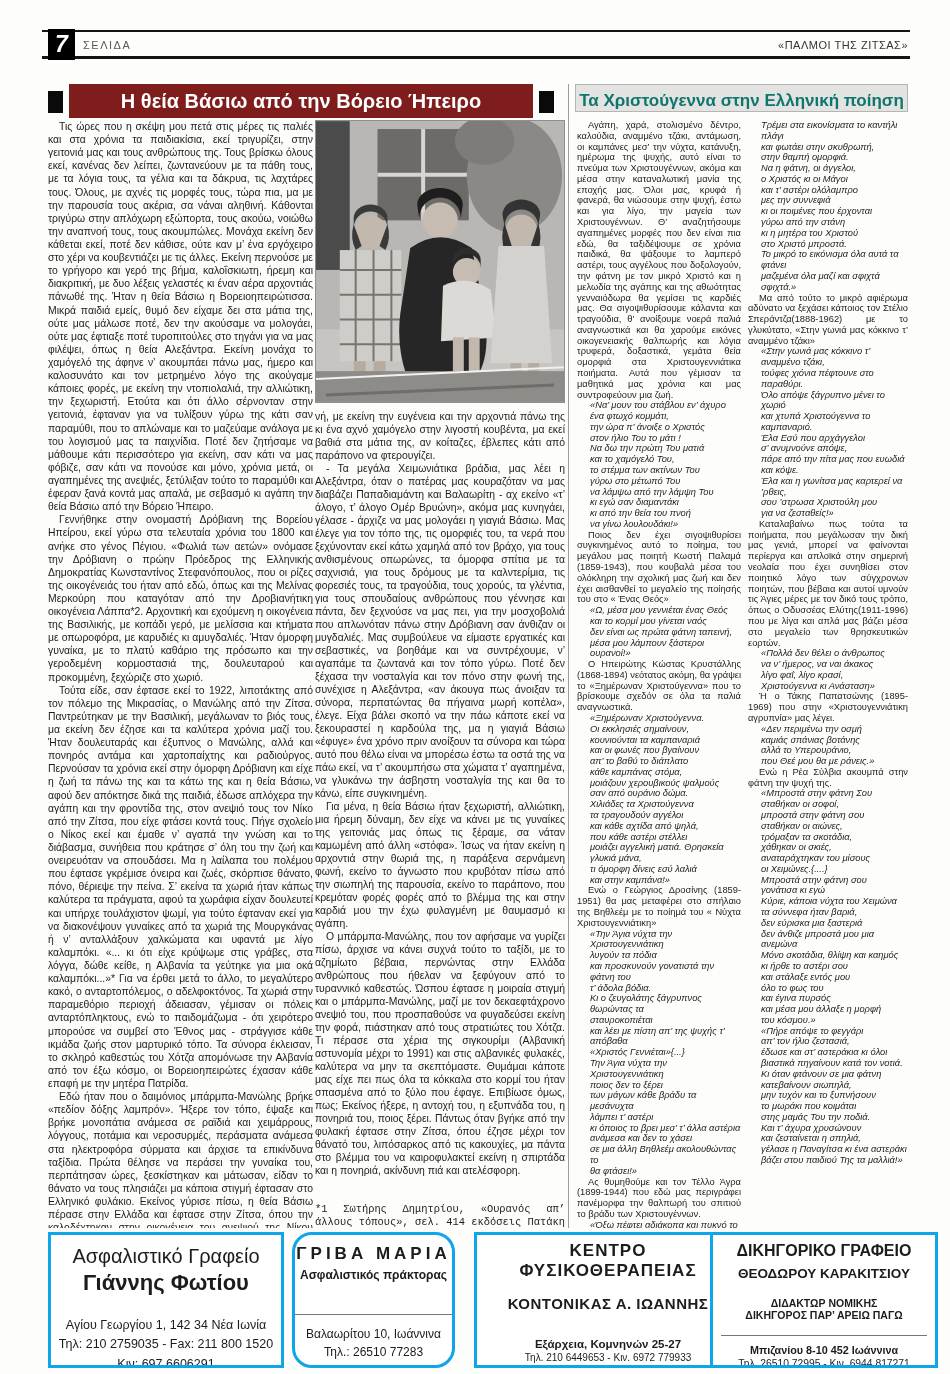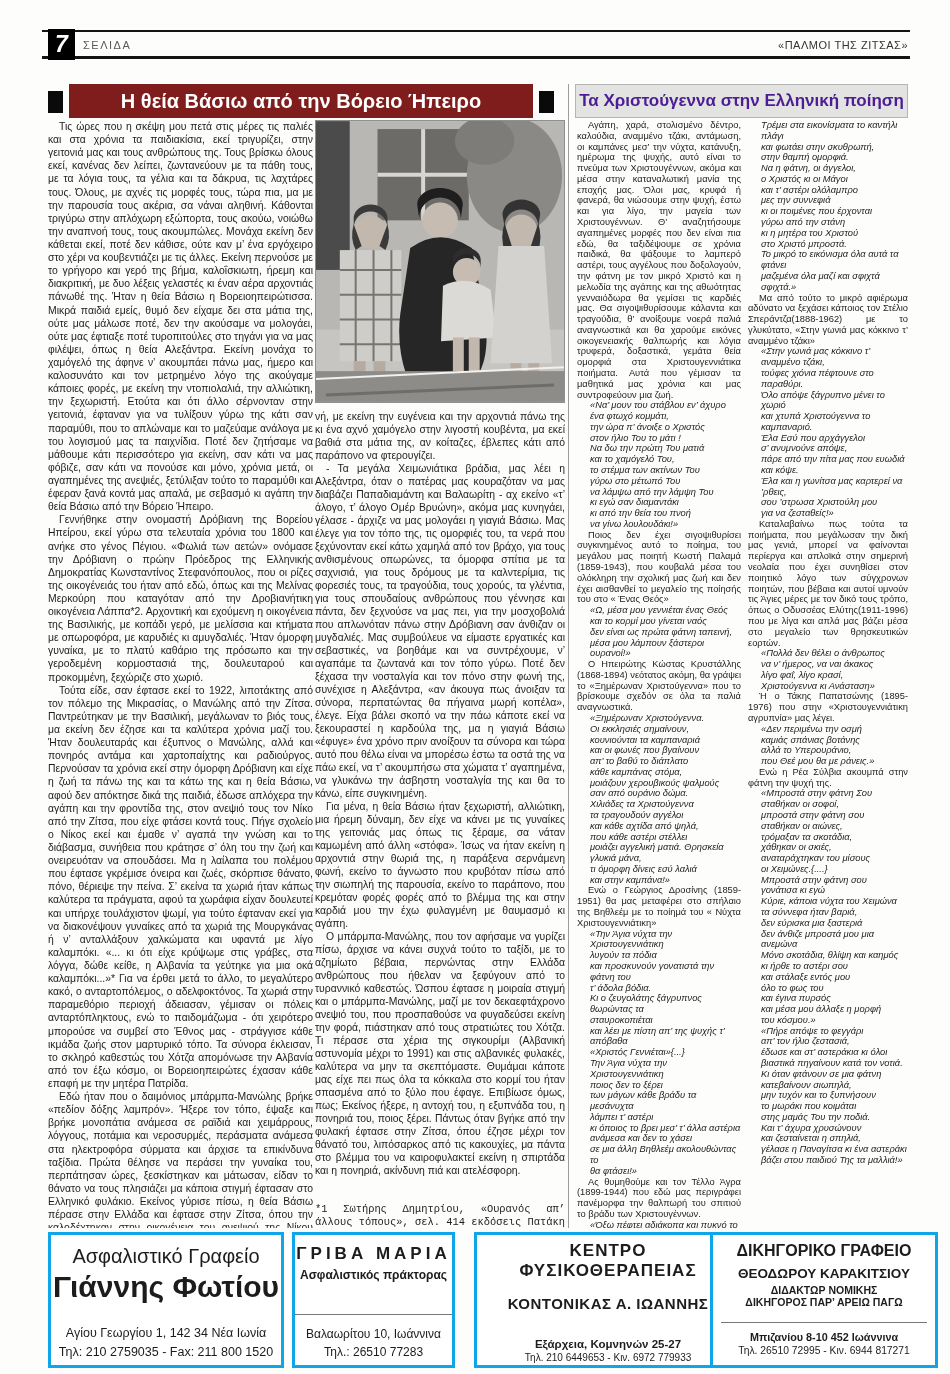"Τα Χριστούγεννα στην Ελληνική ποίηση" #rtitle { color: #4c1d95 -> #0f766e; height: 34px -> 28px }
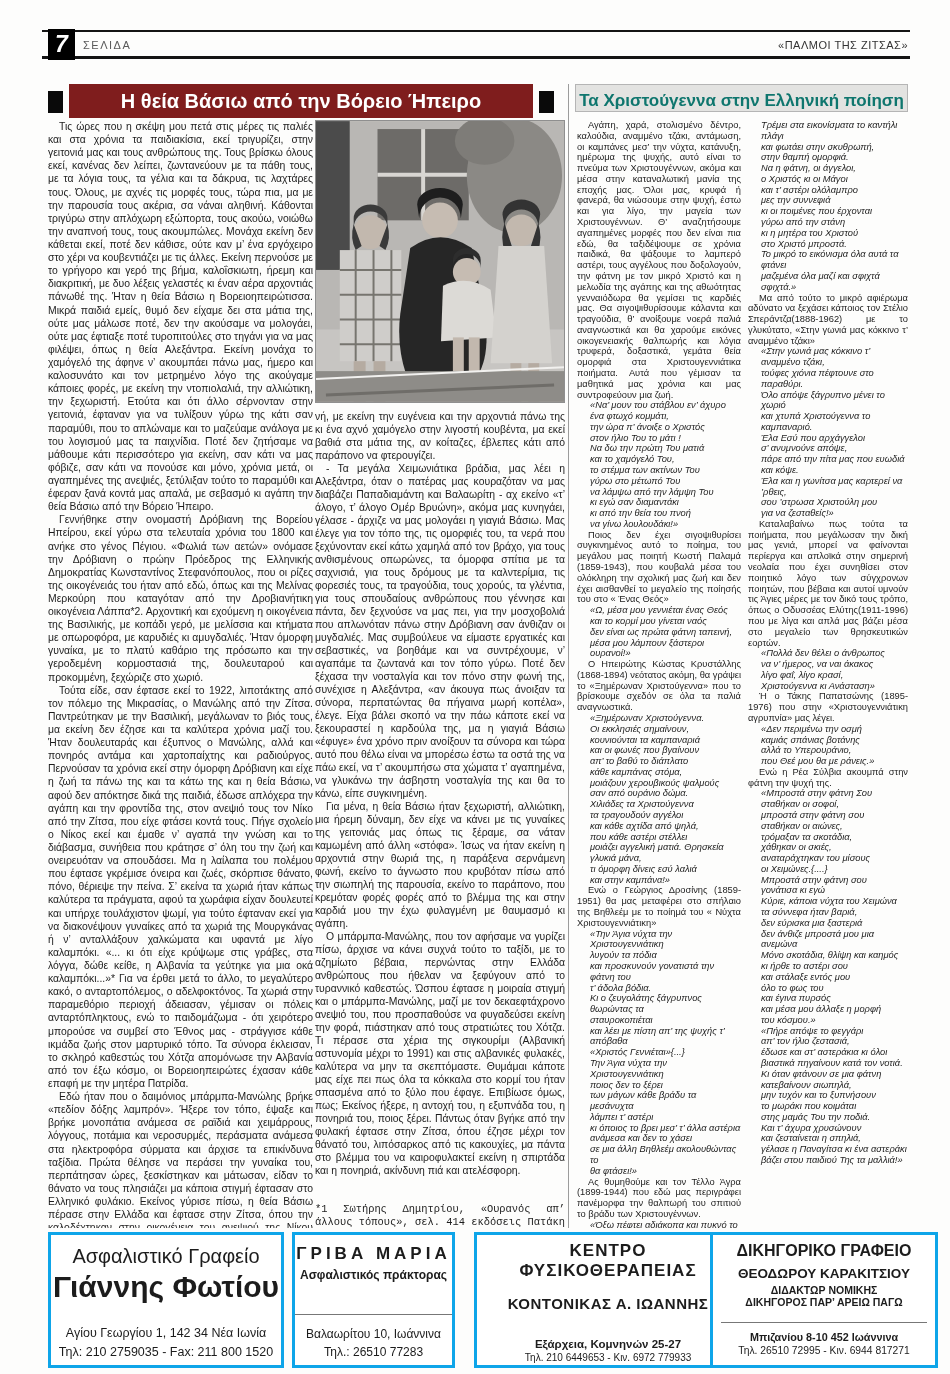"Ή ο Τάκης Παπατσώνης (1895-" p.para { text: 1976 -> 1969 }
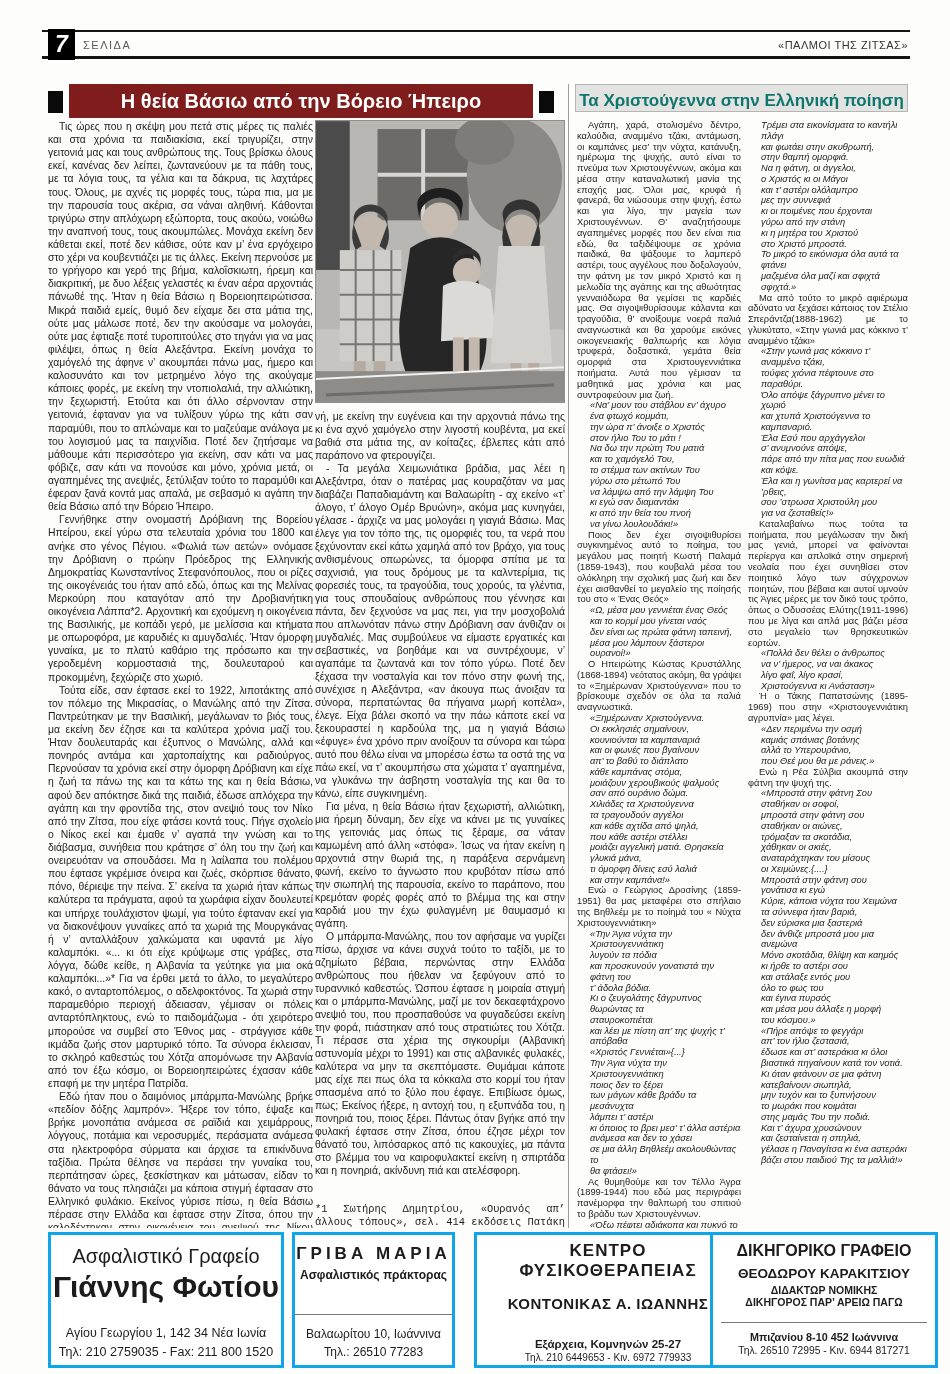"ΓΡΙΒΑ ΜΑΡΙΑ" #ad2 { border-radius: none -> 20px }
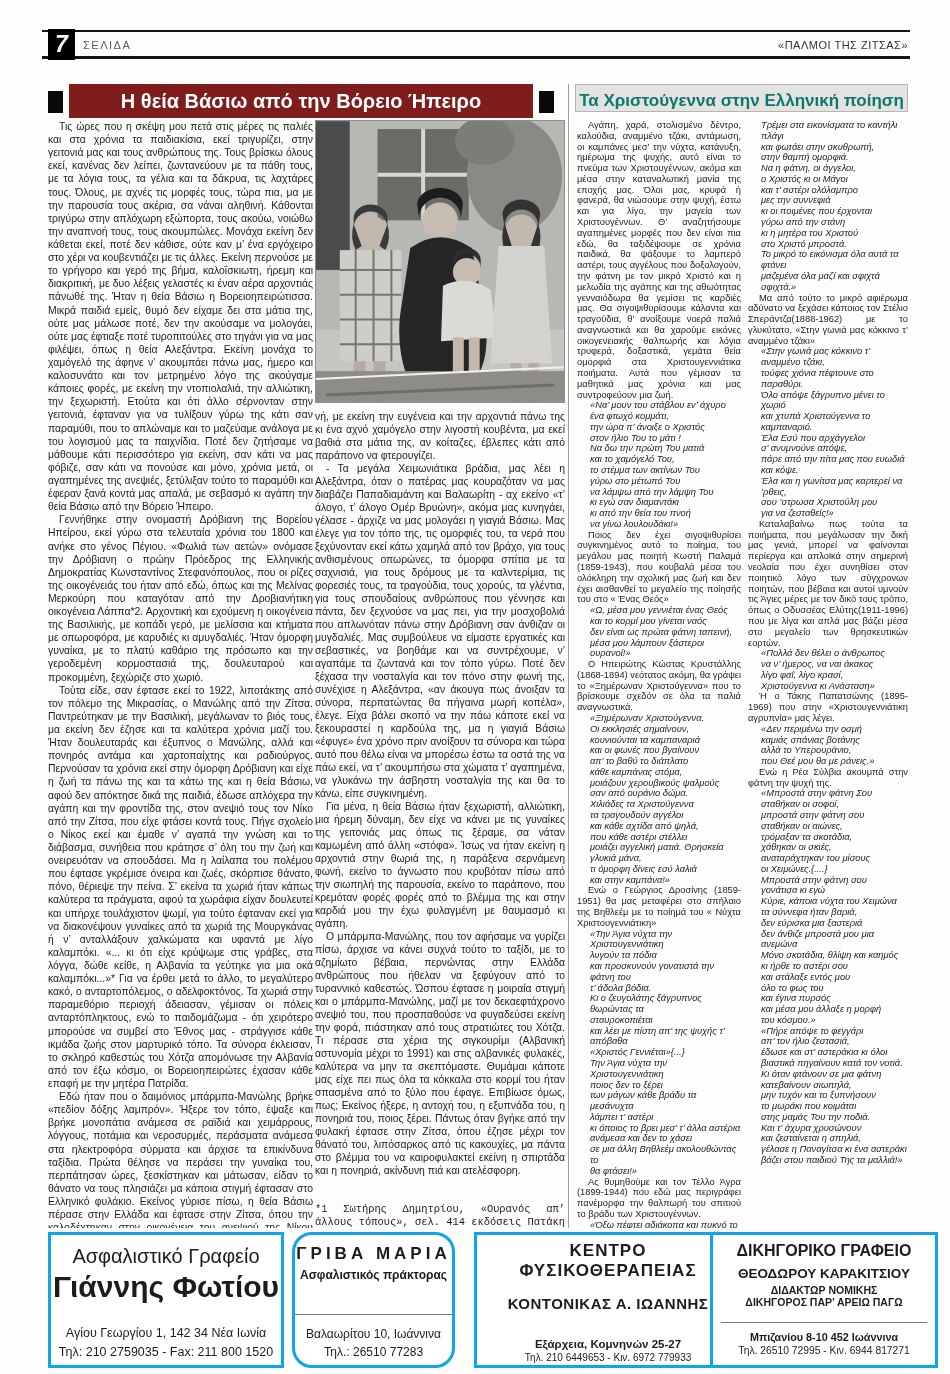"Γιάννης Φωτίου" #ad1 .l2 { font-size: 30px -> 22px }
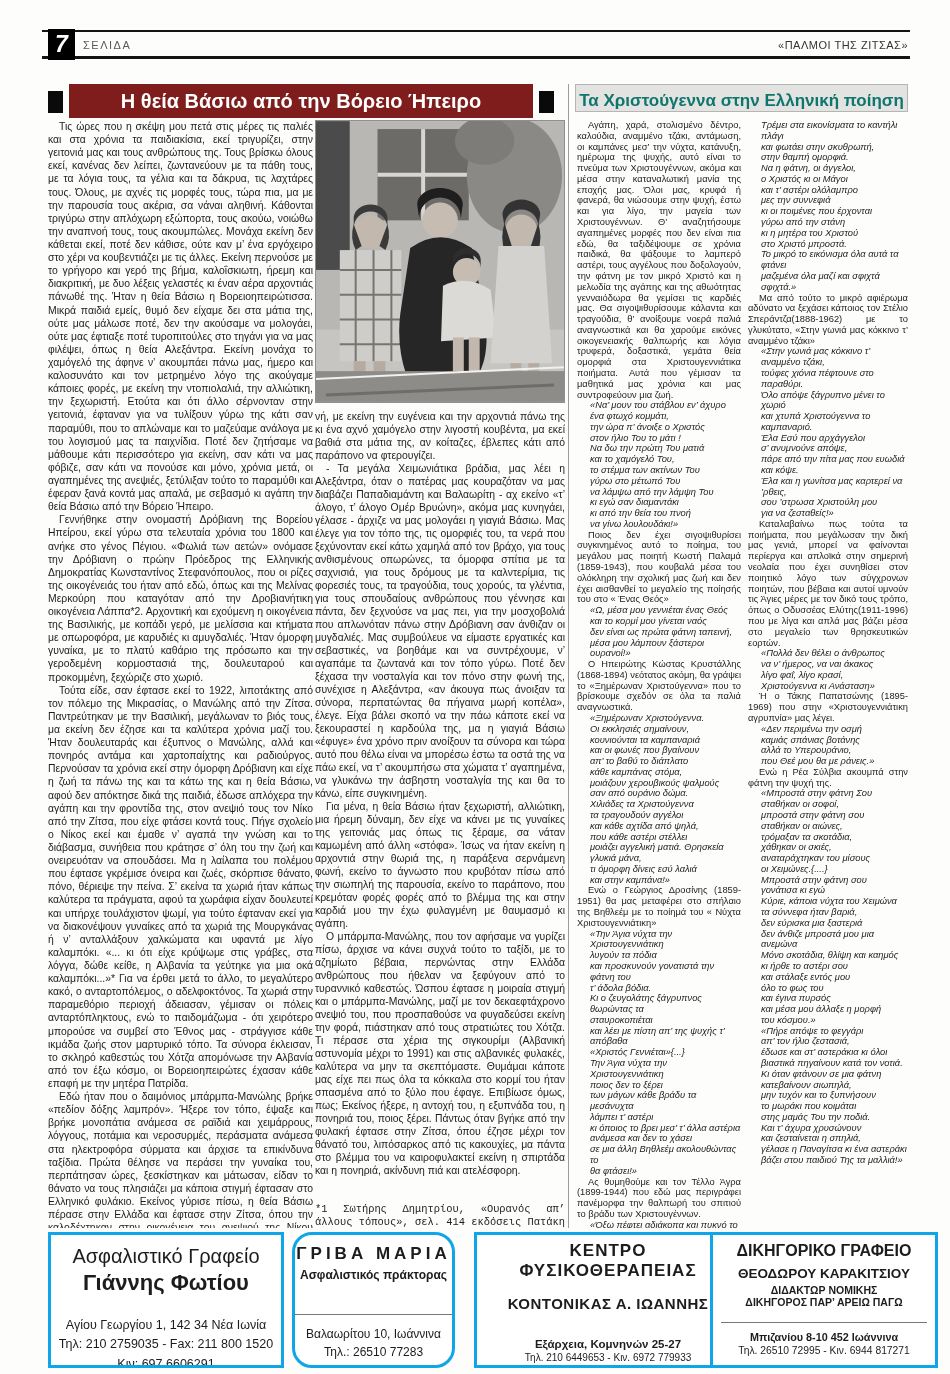"ΔΙΔΑΚΤΩΡ ΝΟΜΙΚΗΣ" #ad4 .t1 { margin-top: 3px -> 16px }
